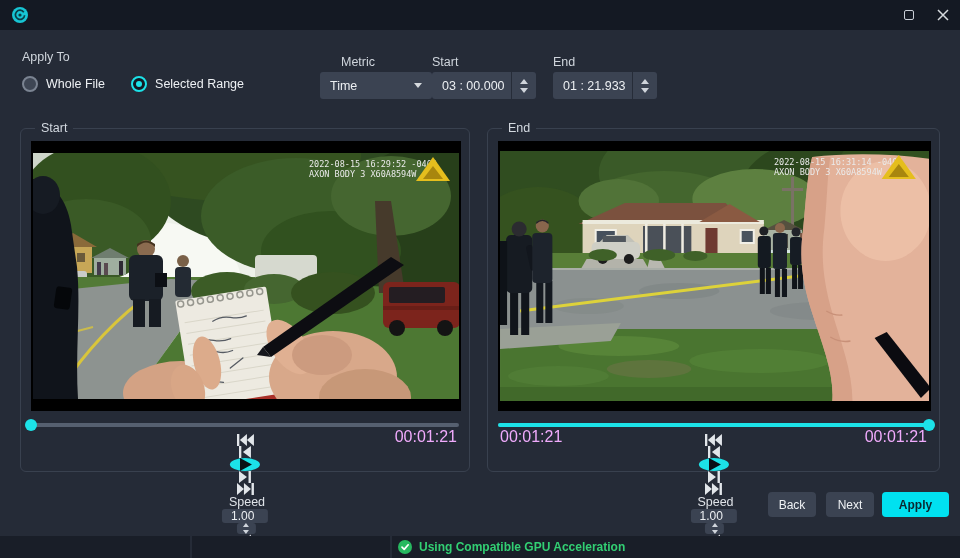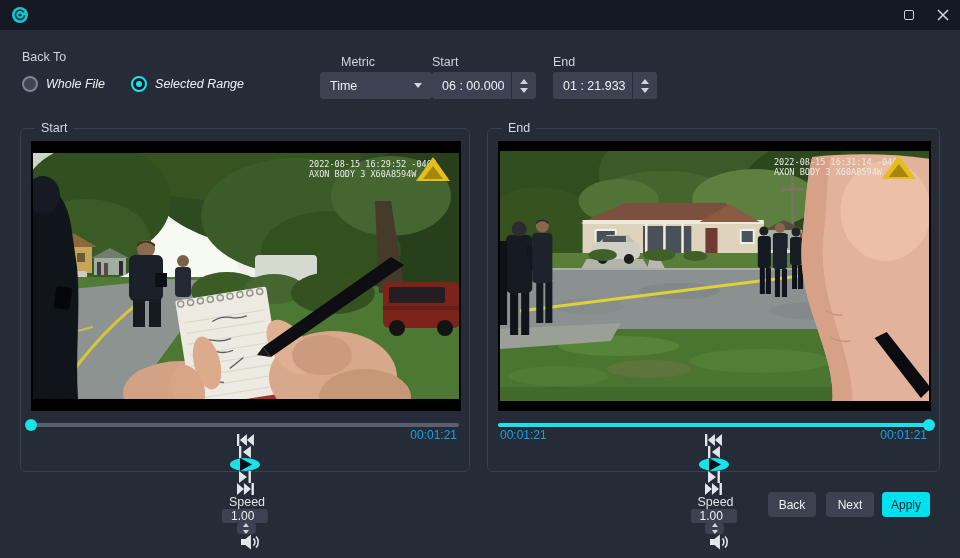"Back To" div.lbl { text: Back -> Apply }
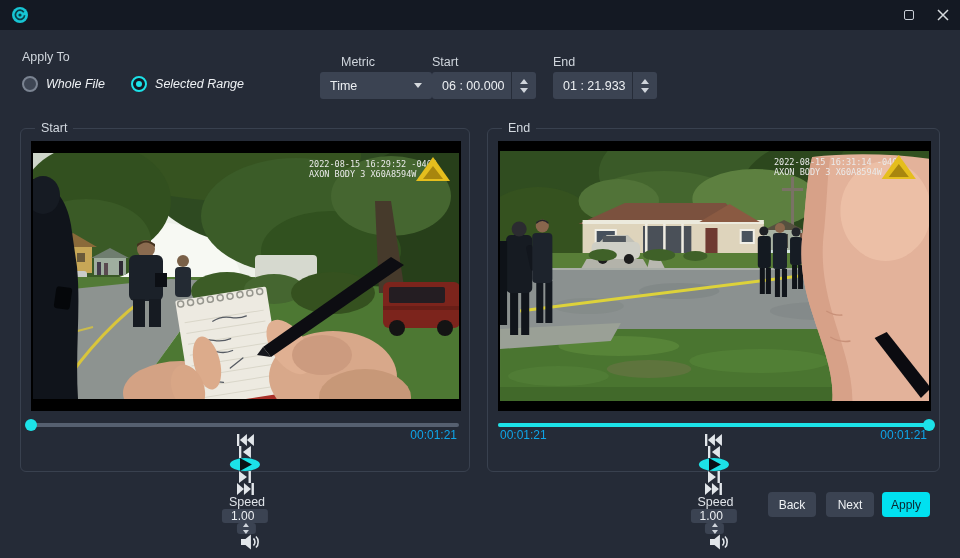"Whole File" .radio-opt { font-style: italic -> none }
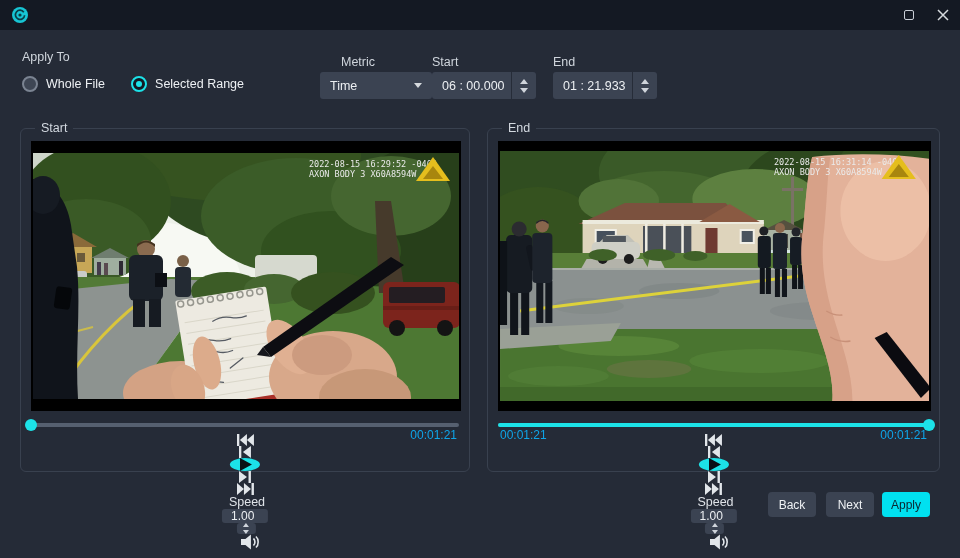"06 : 00.000" div.spinval { text: 06 -> 03 }
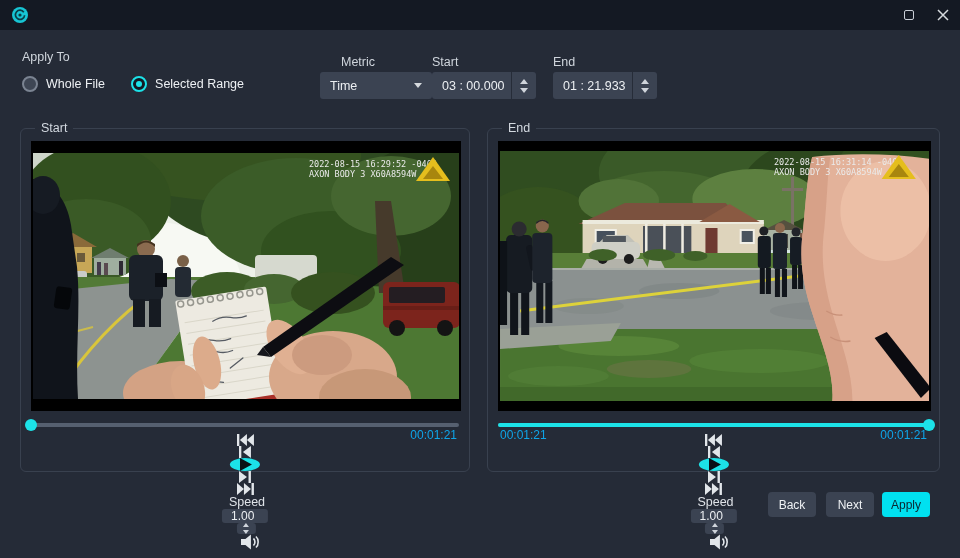"00:01:21" .time { color: #0ea5e9 -> #f0abfc; font-size: 12px -> 16px }
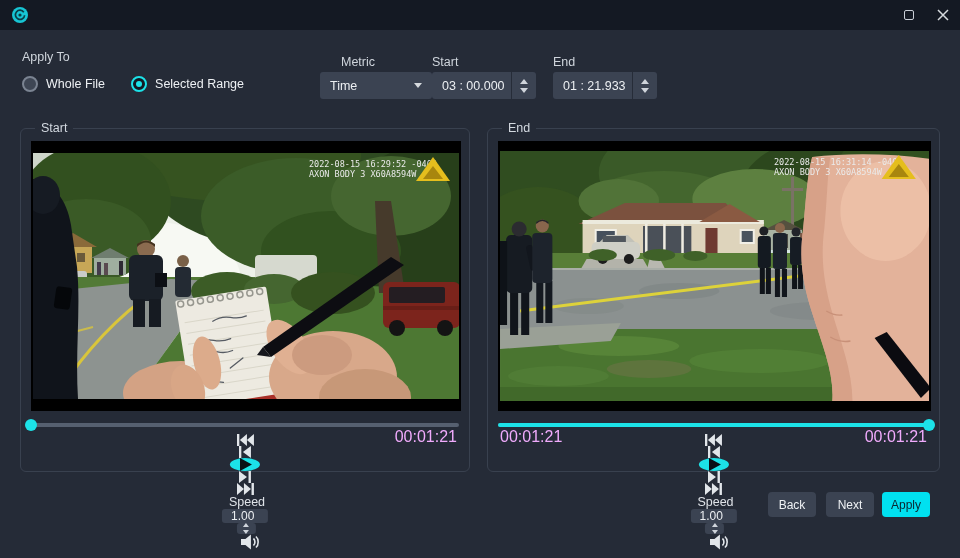"Apply" .fbtn.apply { font-weight: normal -> bold; width: 48px -> 67px }
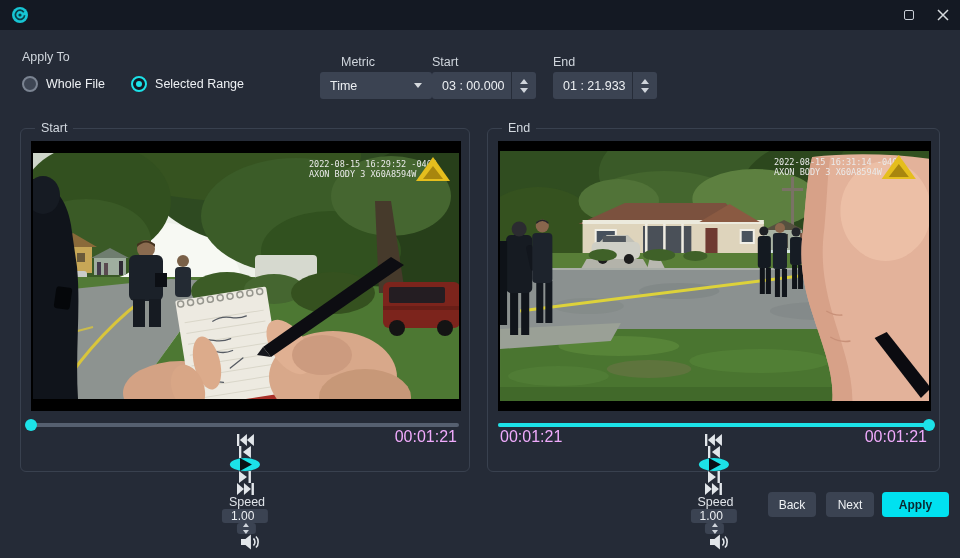"Using Compatible GPU Acceleration" div.statusbar { html: none -> <div> <div></div> <div></div> <div> <svg> <circle></circle> <path></path> </svg> <span>Using Compatible GPU Acceleration</span> </div> </div> }
